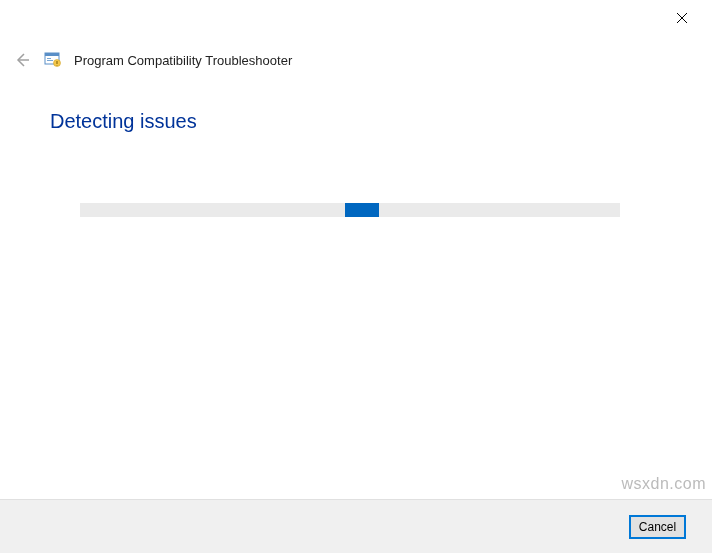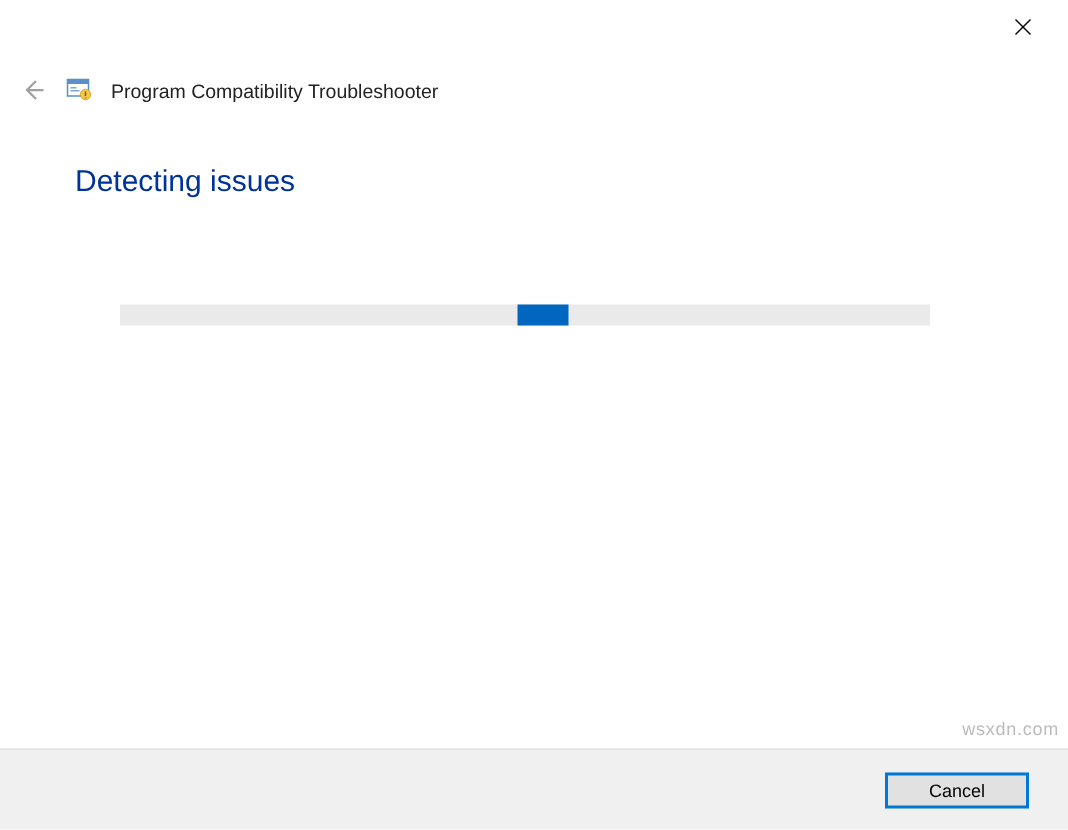"wsxdn.com" .watermark { font-size: 12px -> 16px }
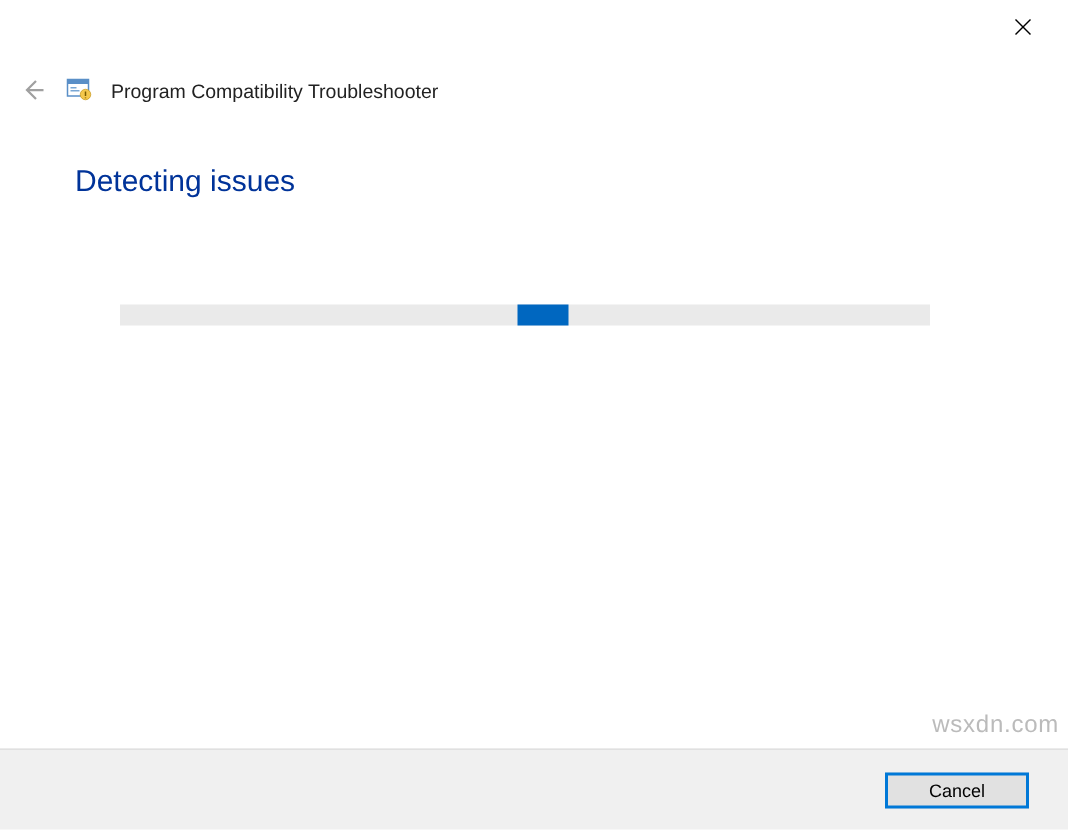"Cancel" .cancel-btn { width: 96px -> 57px }
